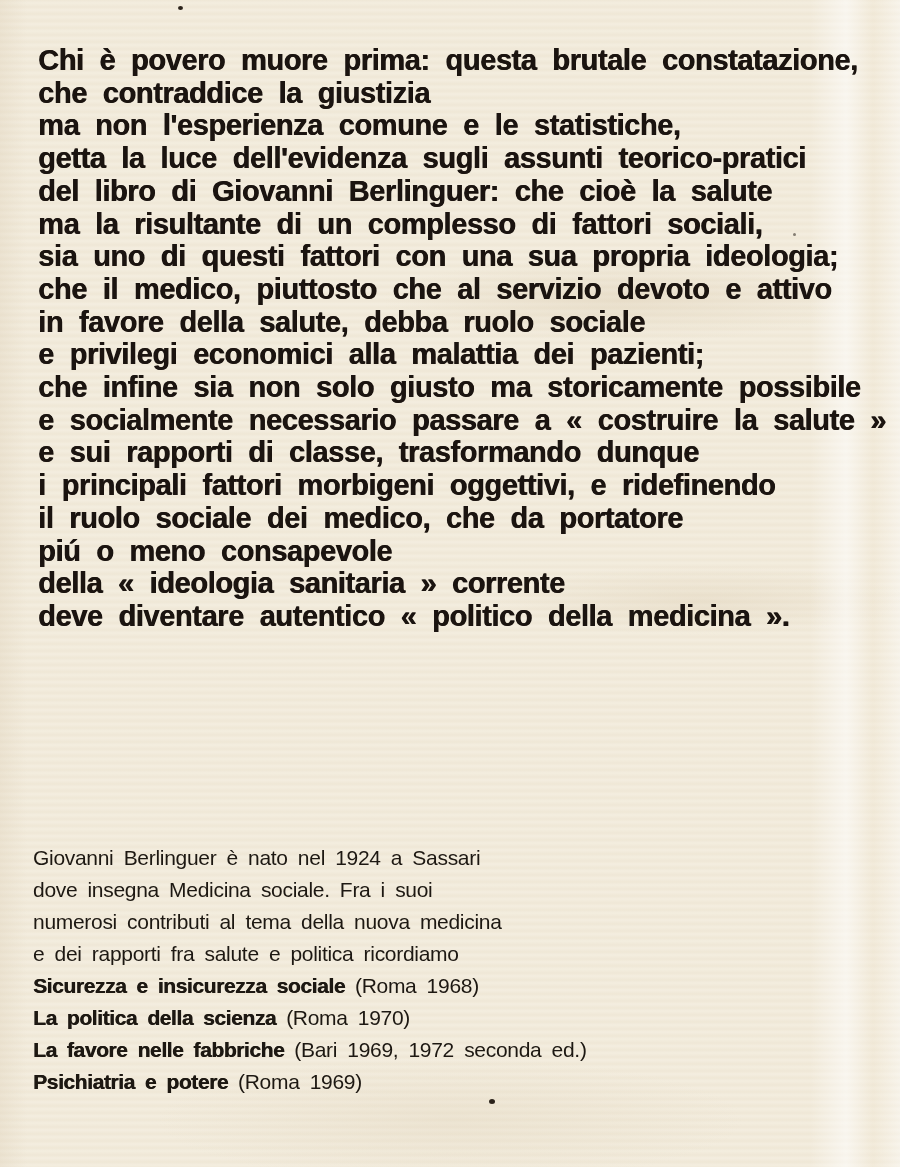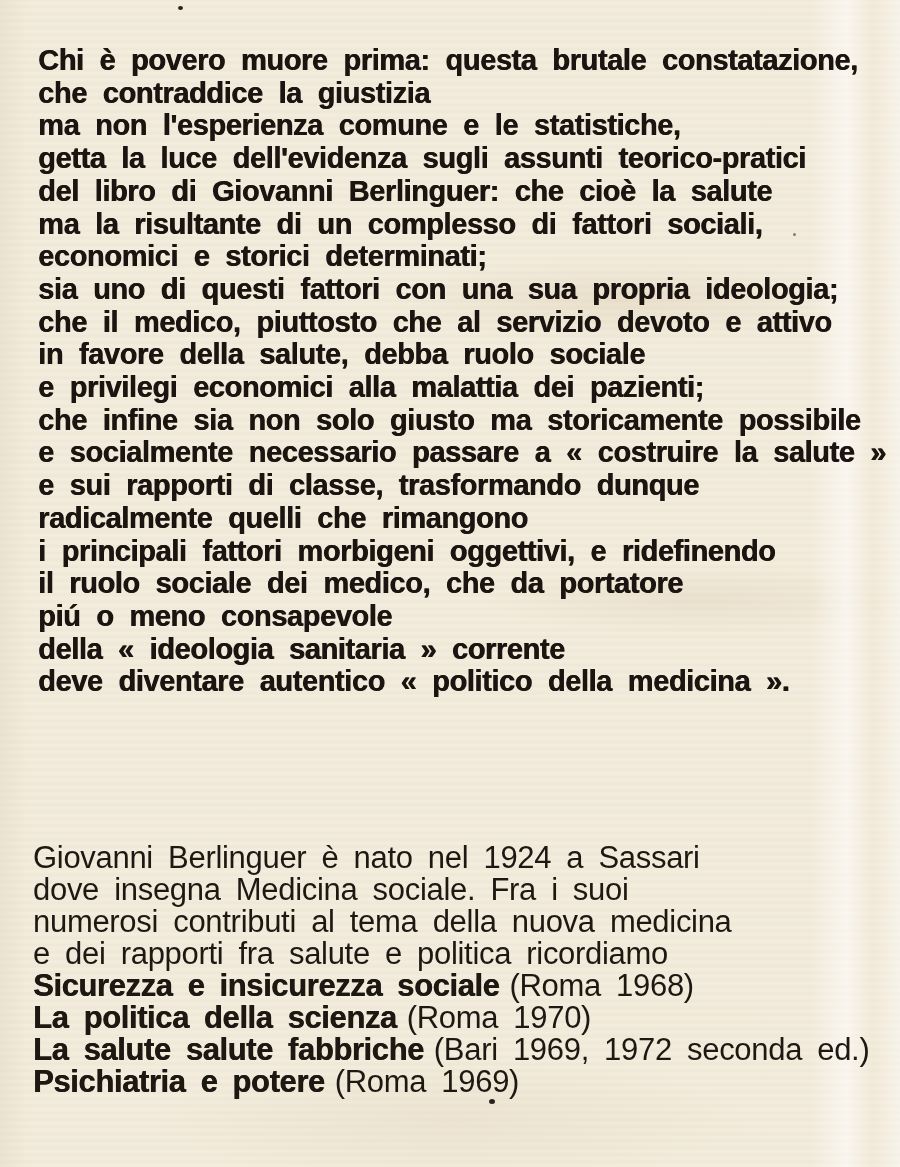"economici e storici determinati;" div.blurb-line { html: <div>economici e storici determinati;</div> -> none }
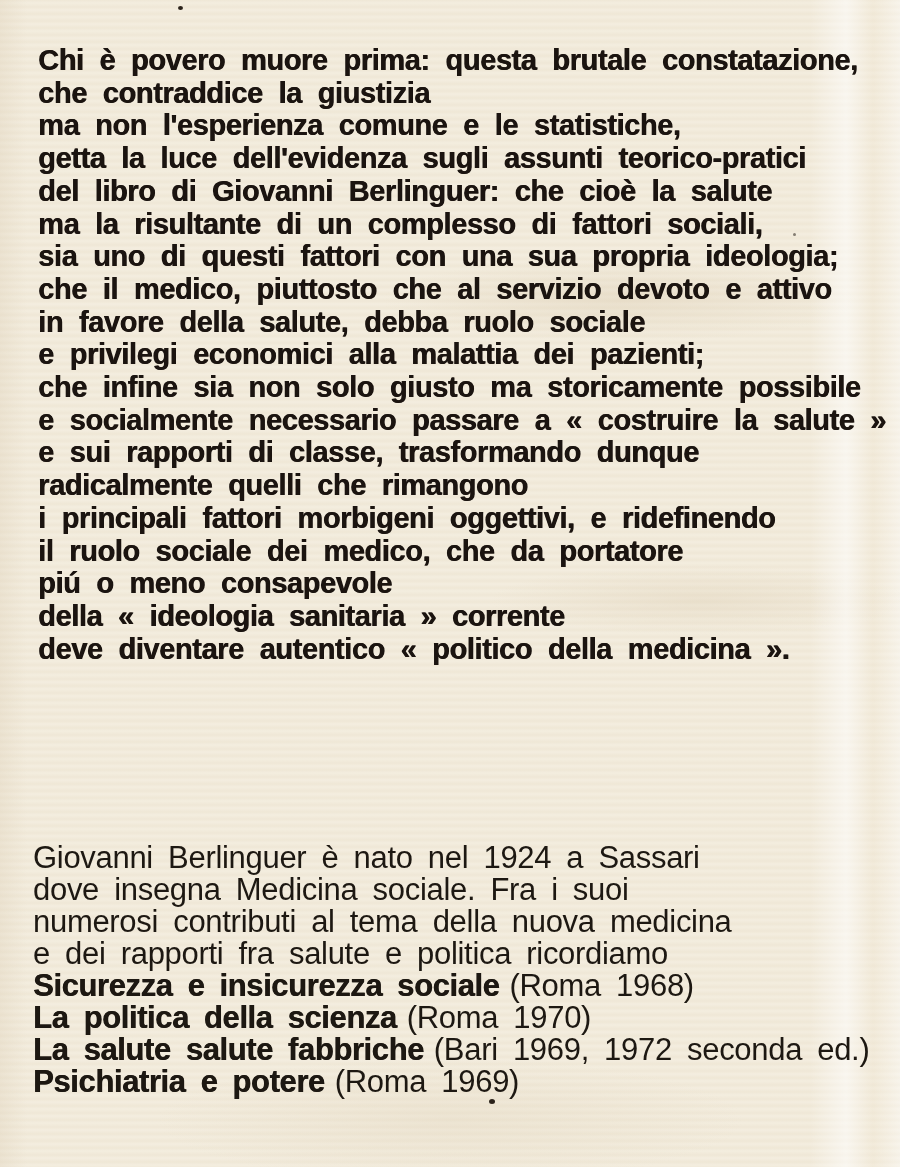"radicalmente quelli che rimangono" div.blurb-line { html: <div>radicalmente quelli che rimangono</div> -> none }
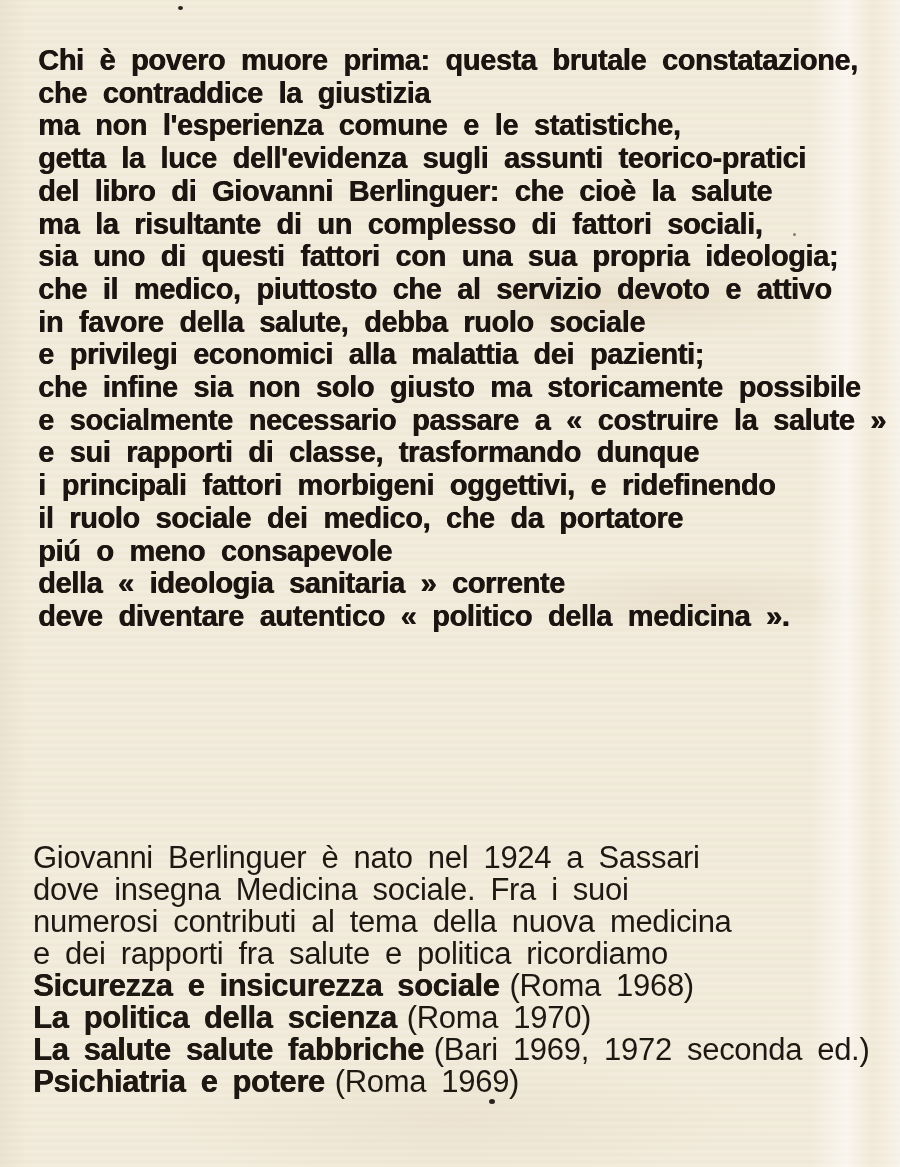"Giovanni Berlinguer è nato nel" .bio { font-size: 31px -> 21px }
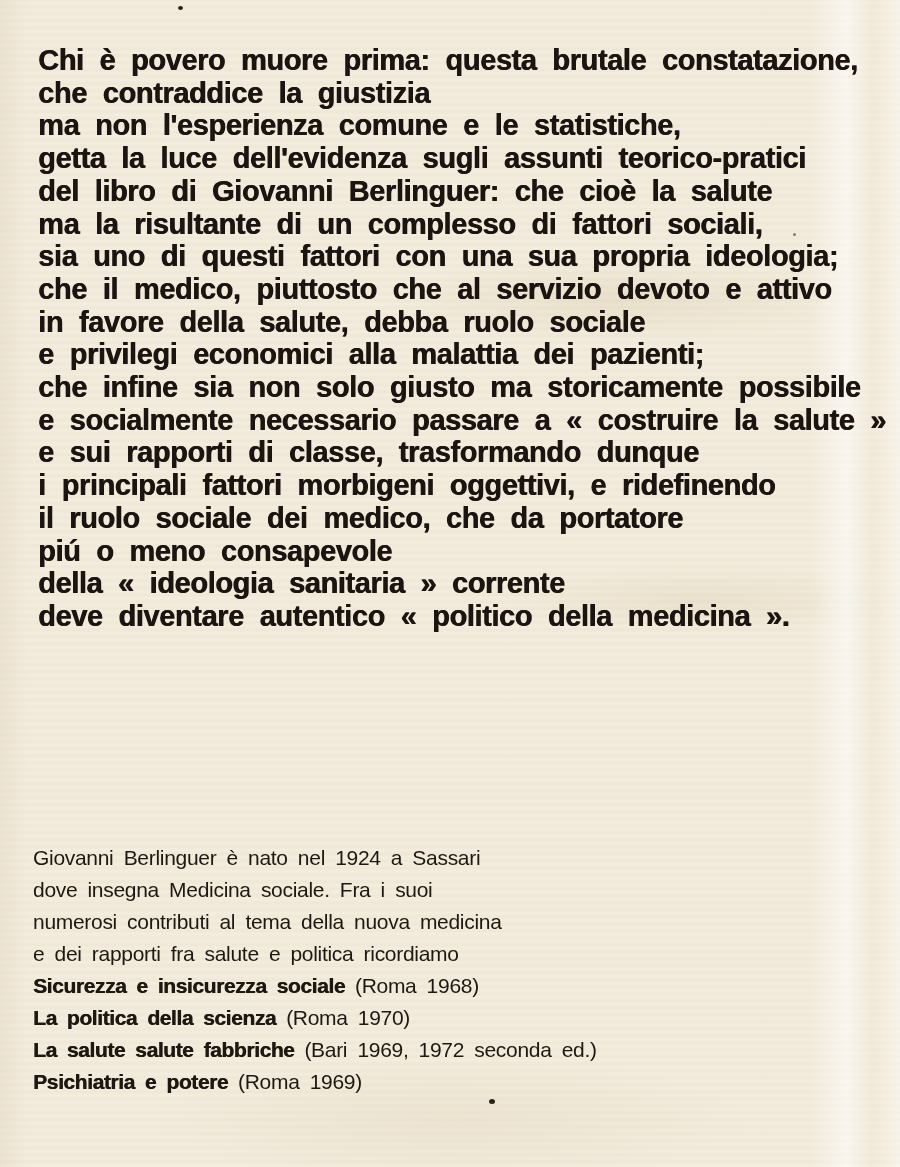"La salute salute fabbriche" span.work-title { text: salute salute -> favore nelle }
